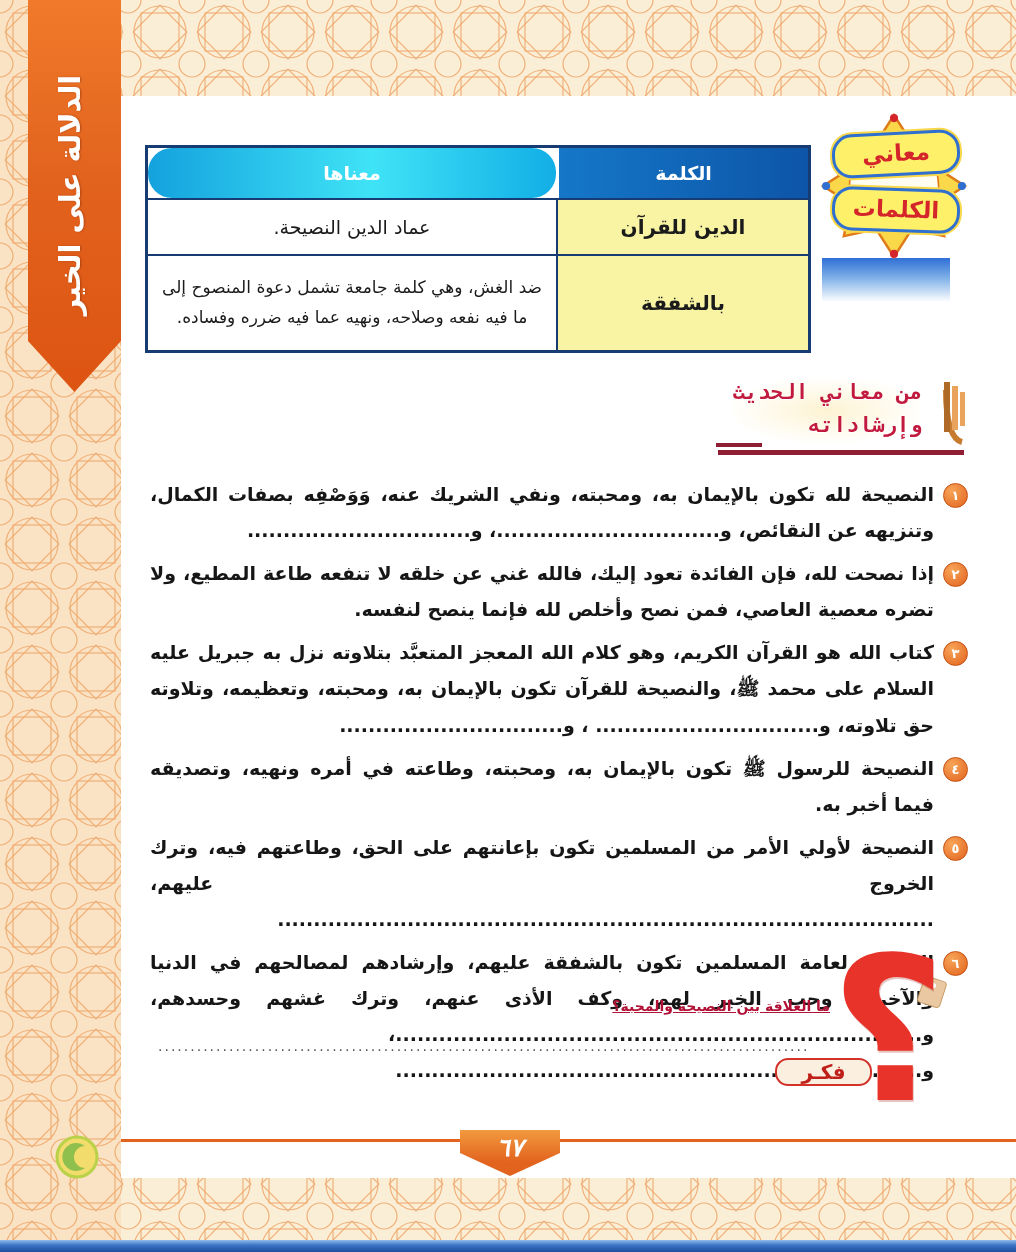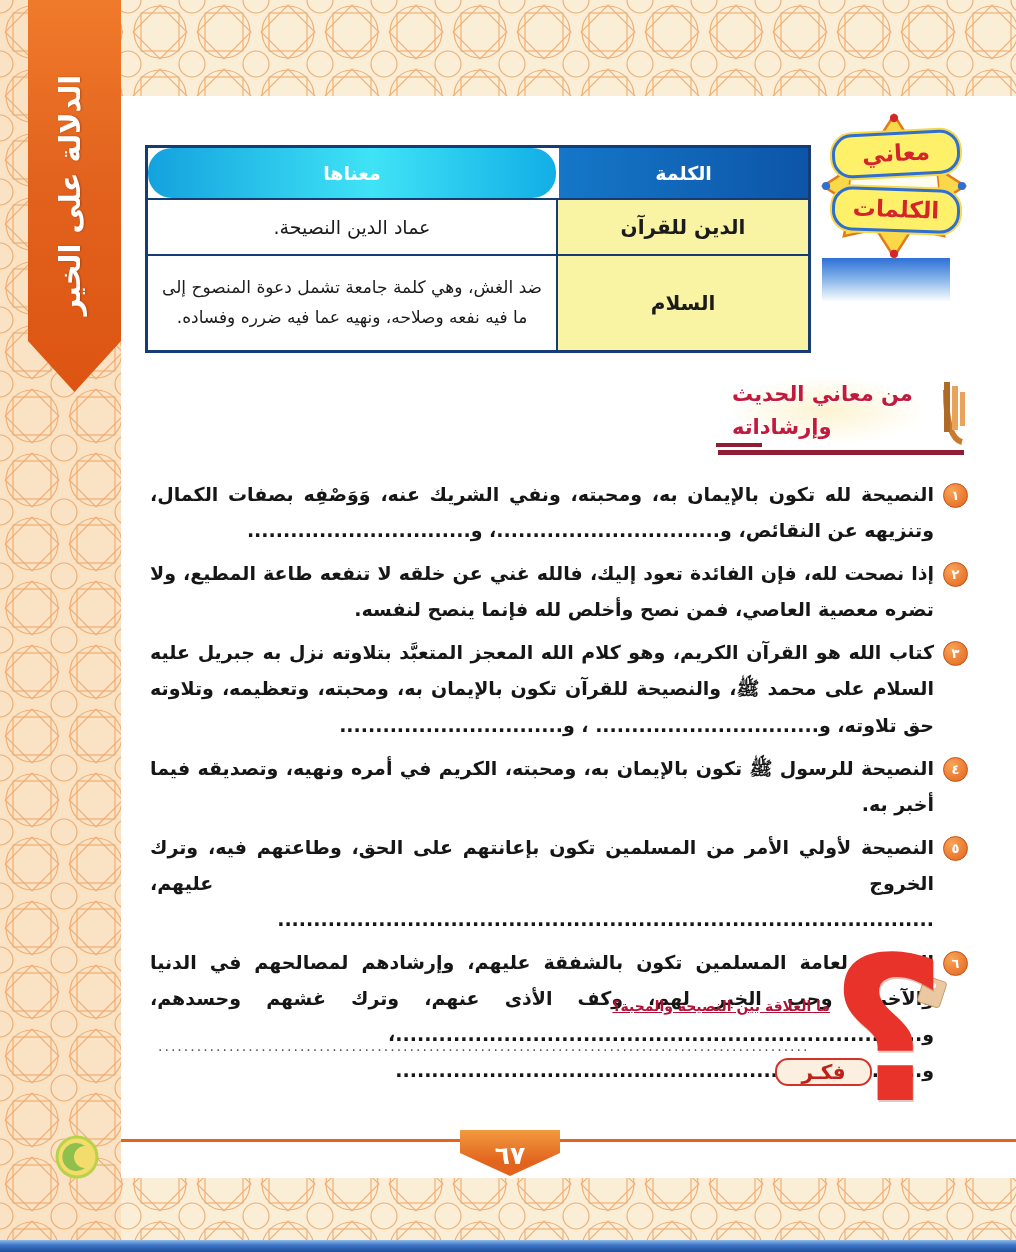"السلام" div.td { text: السلام -> بالشفقة }
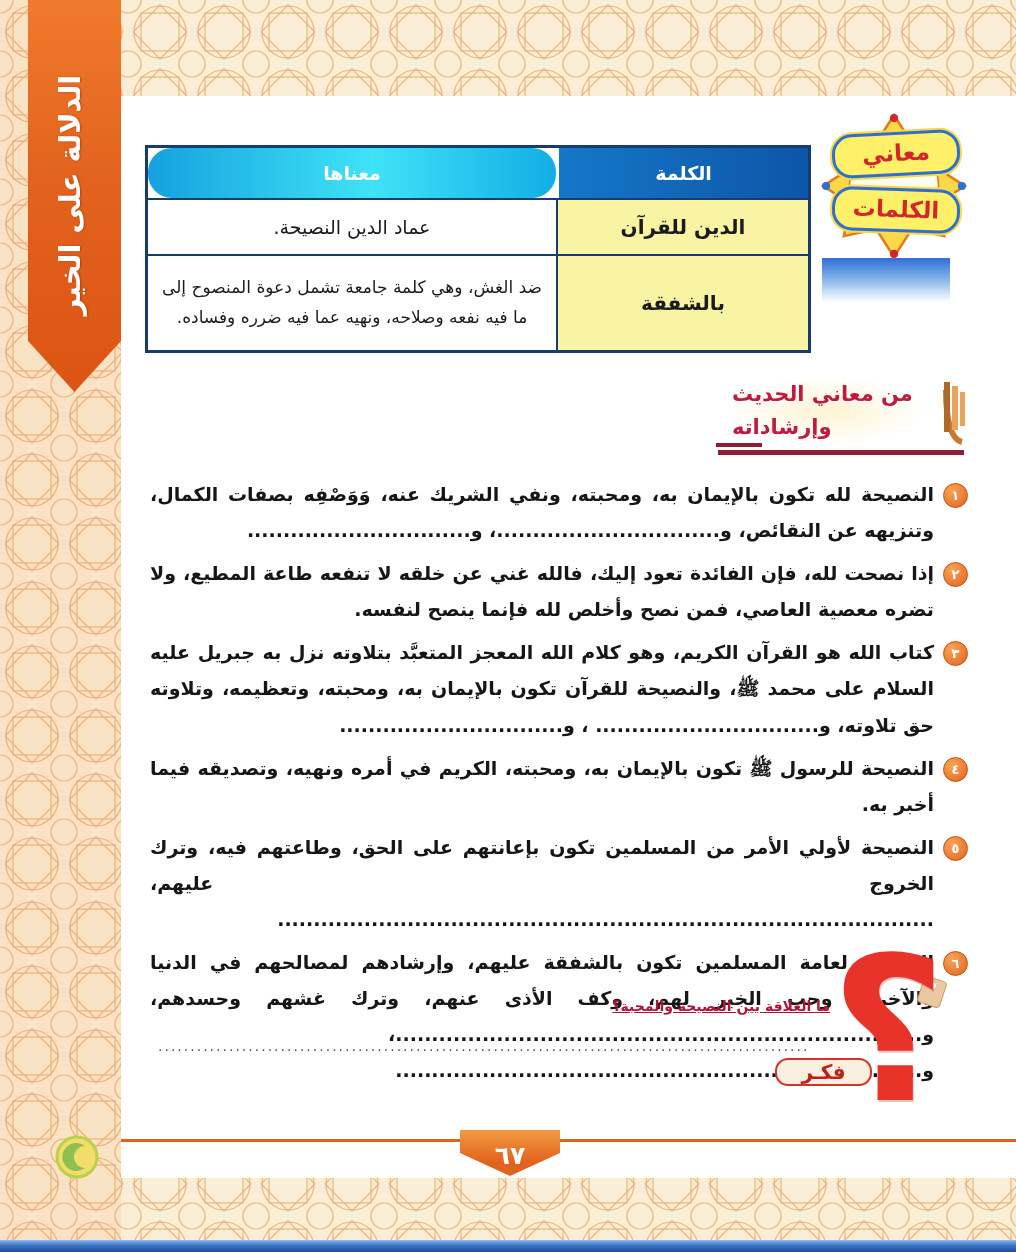"من معاني الحديث" .sh-text { font-family: none -> Liberation Mono, monospace; text-align: left -> right }
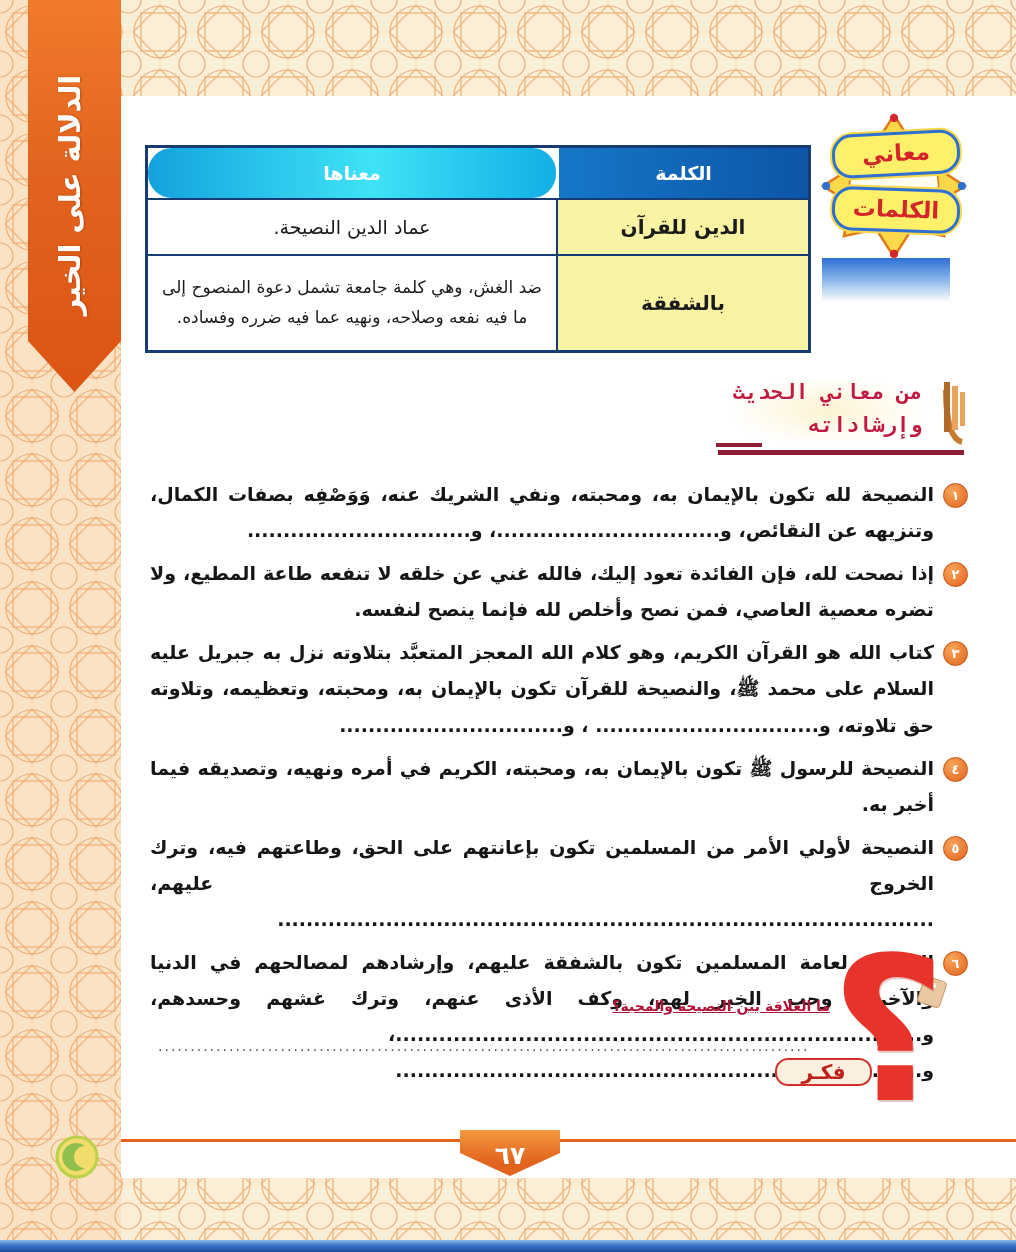"النصيحة للرسول ﷺ تكون بالإيمان" div.txt { text: الكريم -> وطاعته }
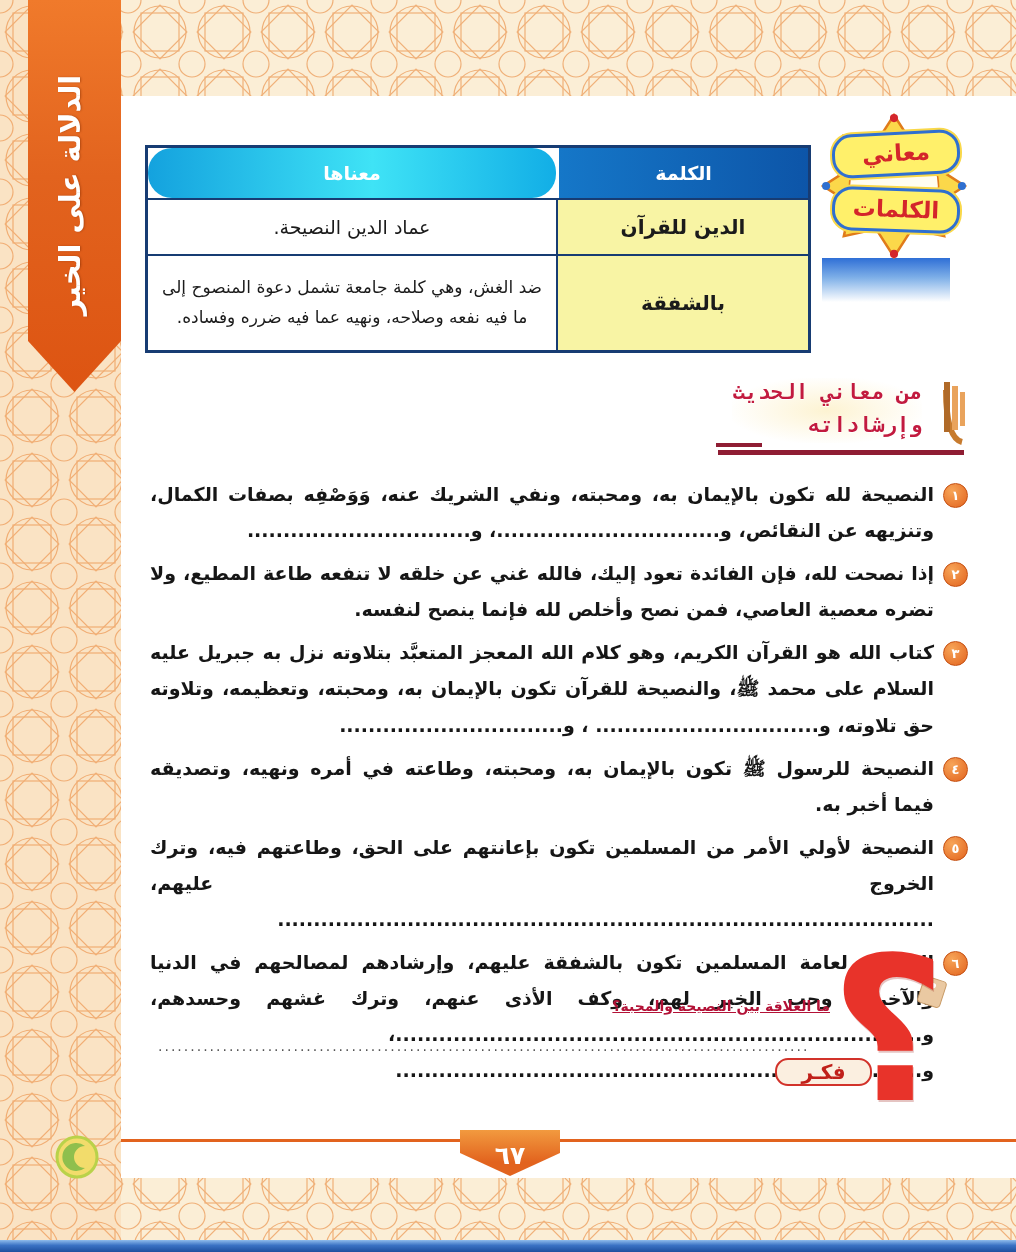"٦٧" .pennant span { font-style: none -> italic; padding-top: 11px -> 3px }
